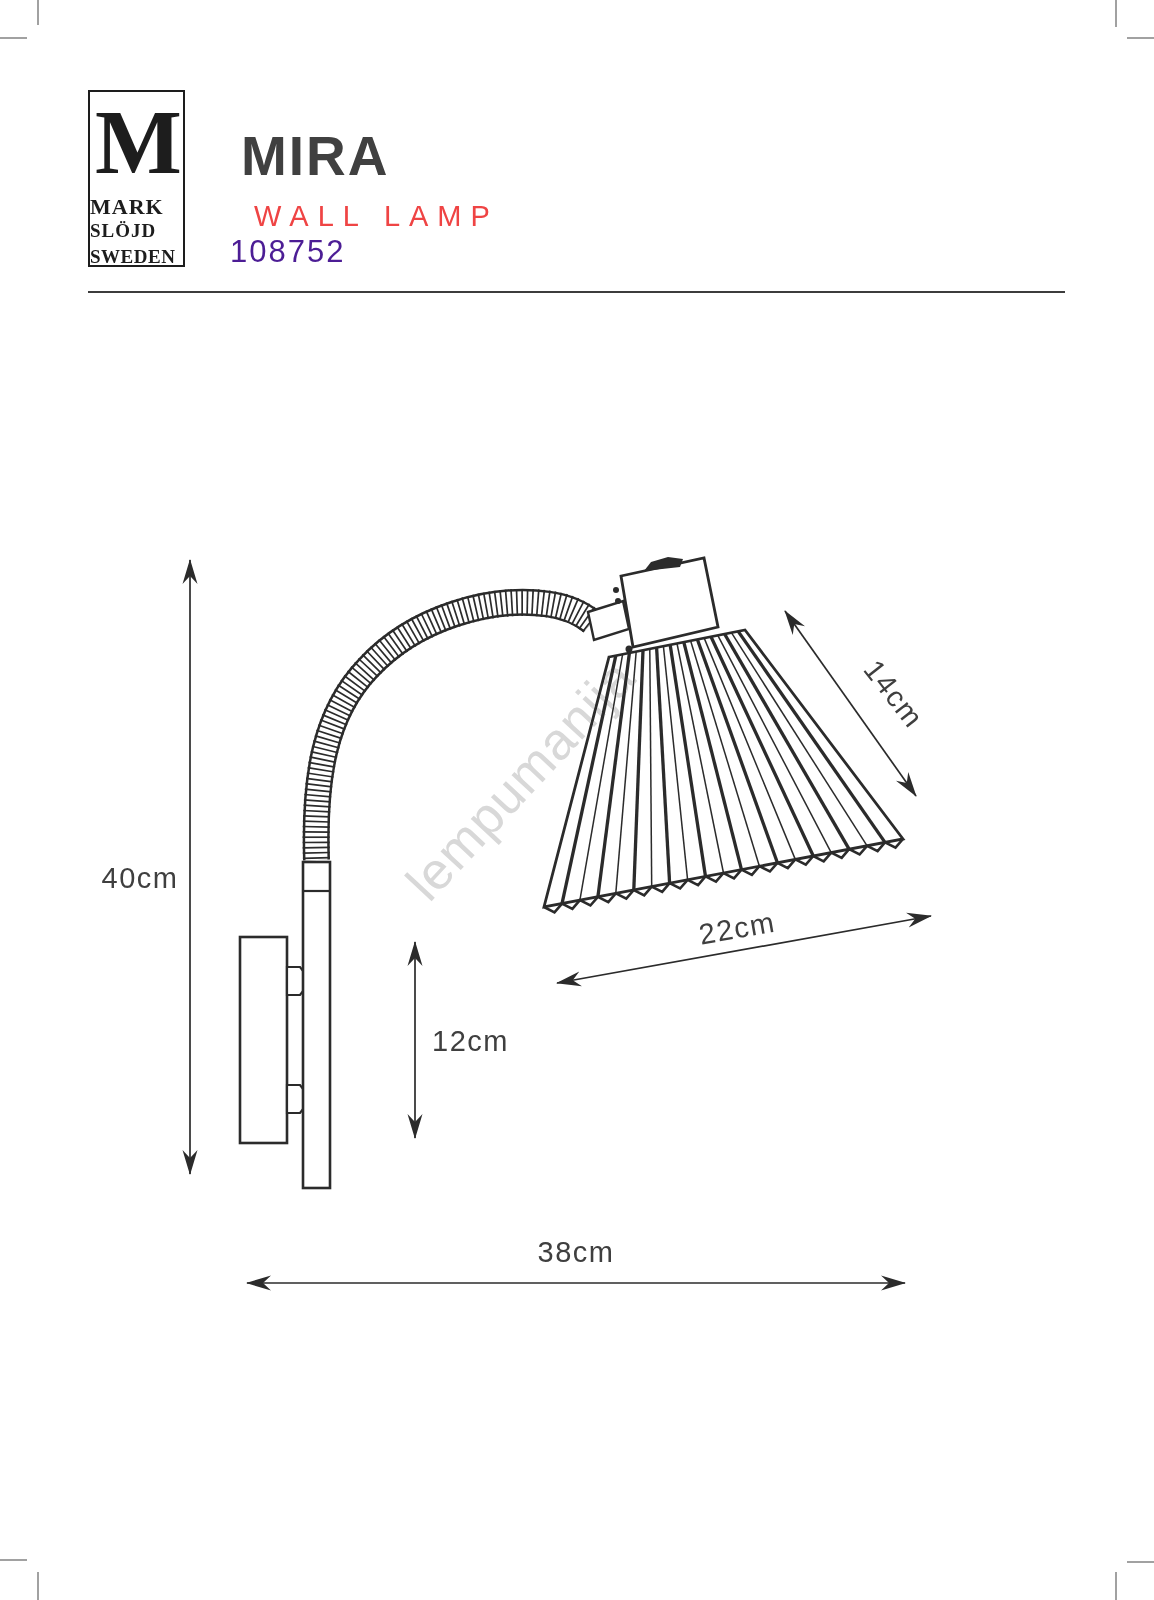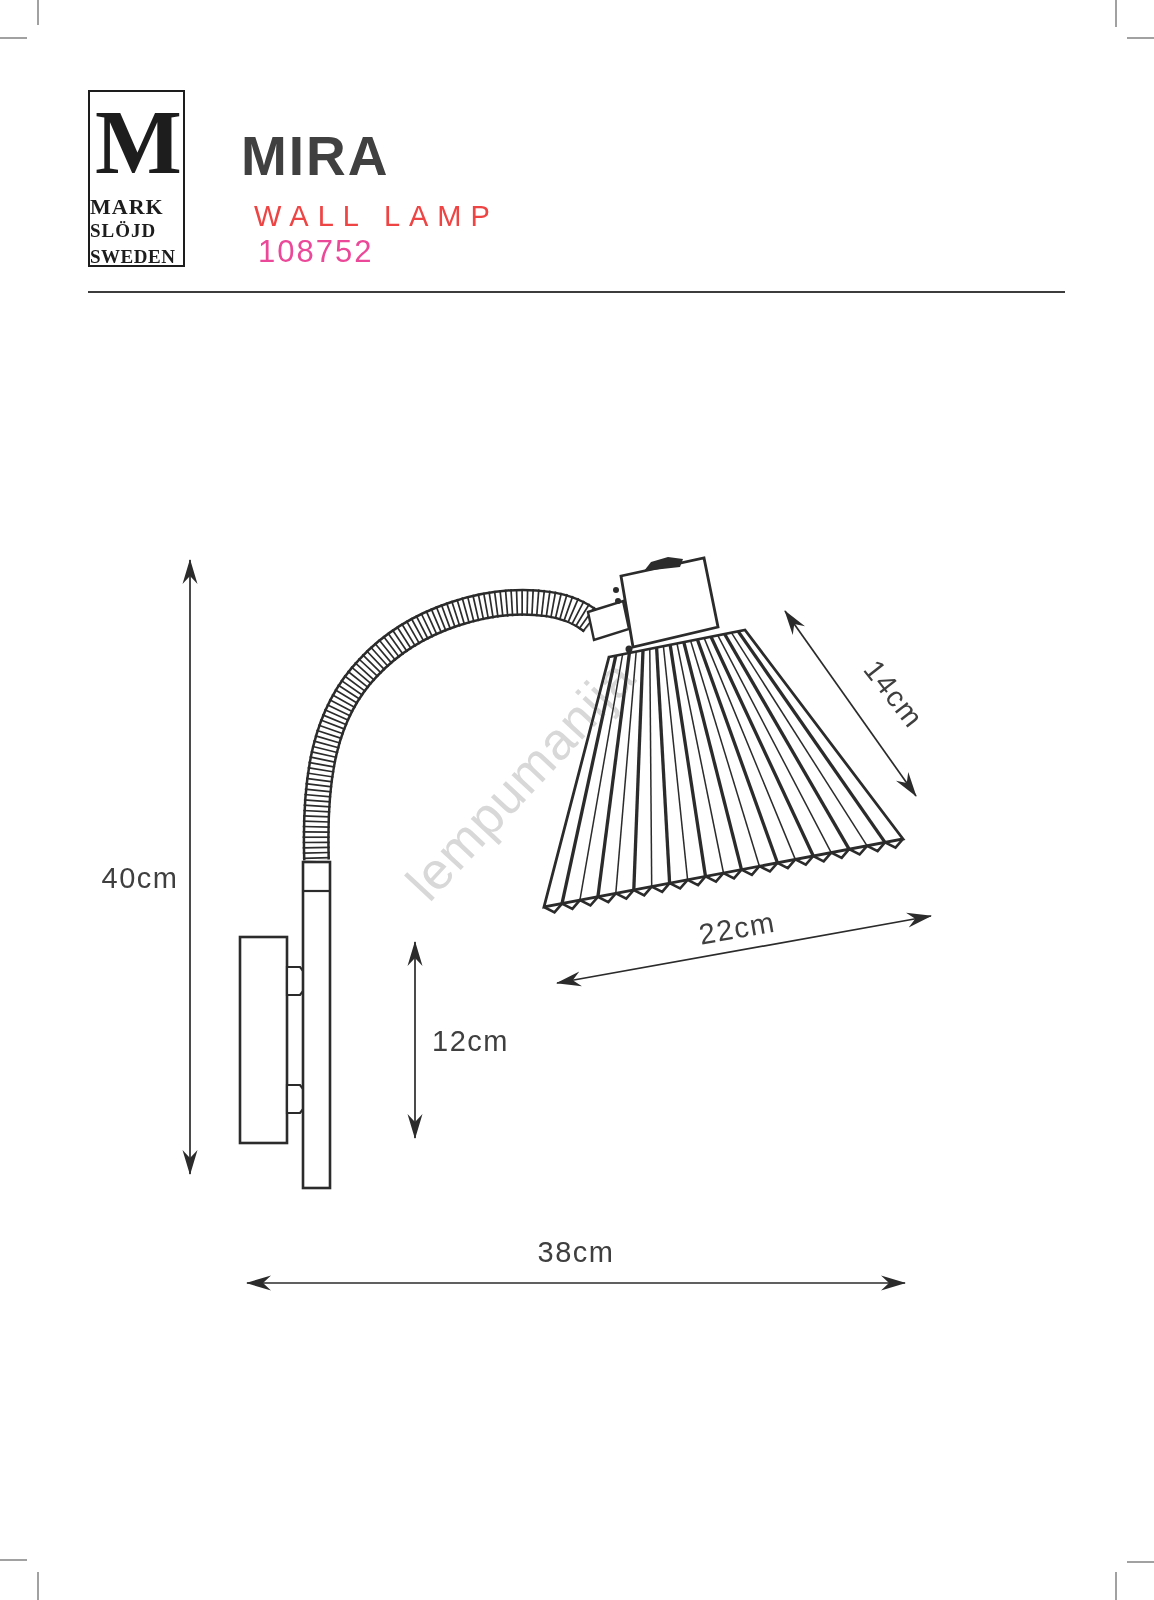"108752" .artno { color: #ec4899 -> #4c1d95; left: 258px -> 230px }
